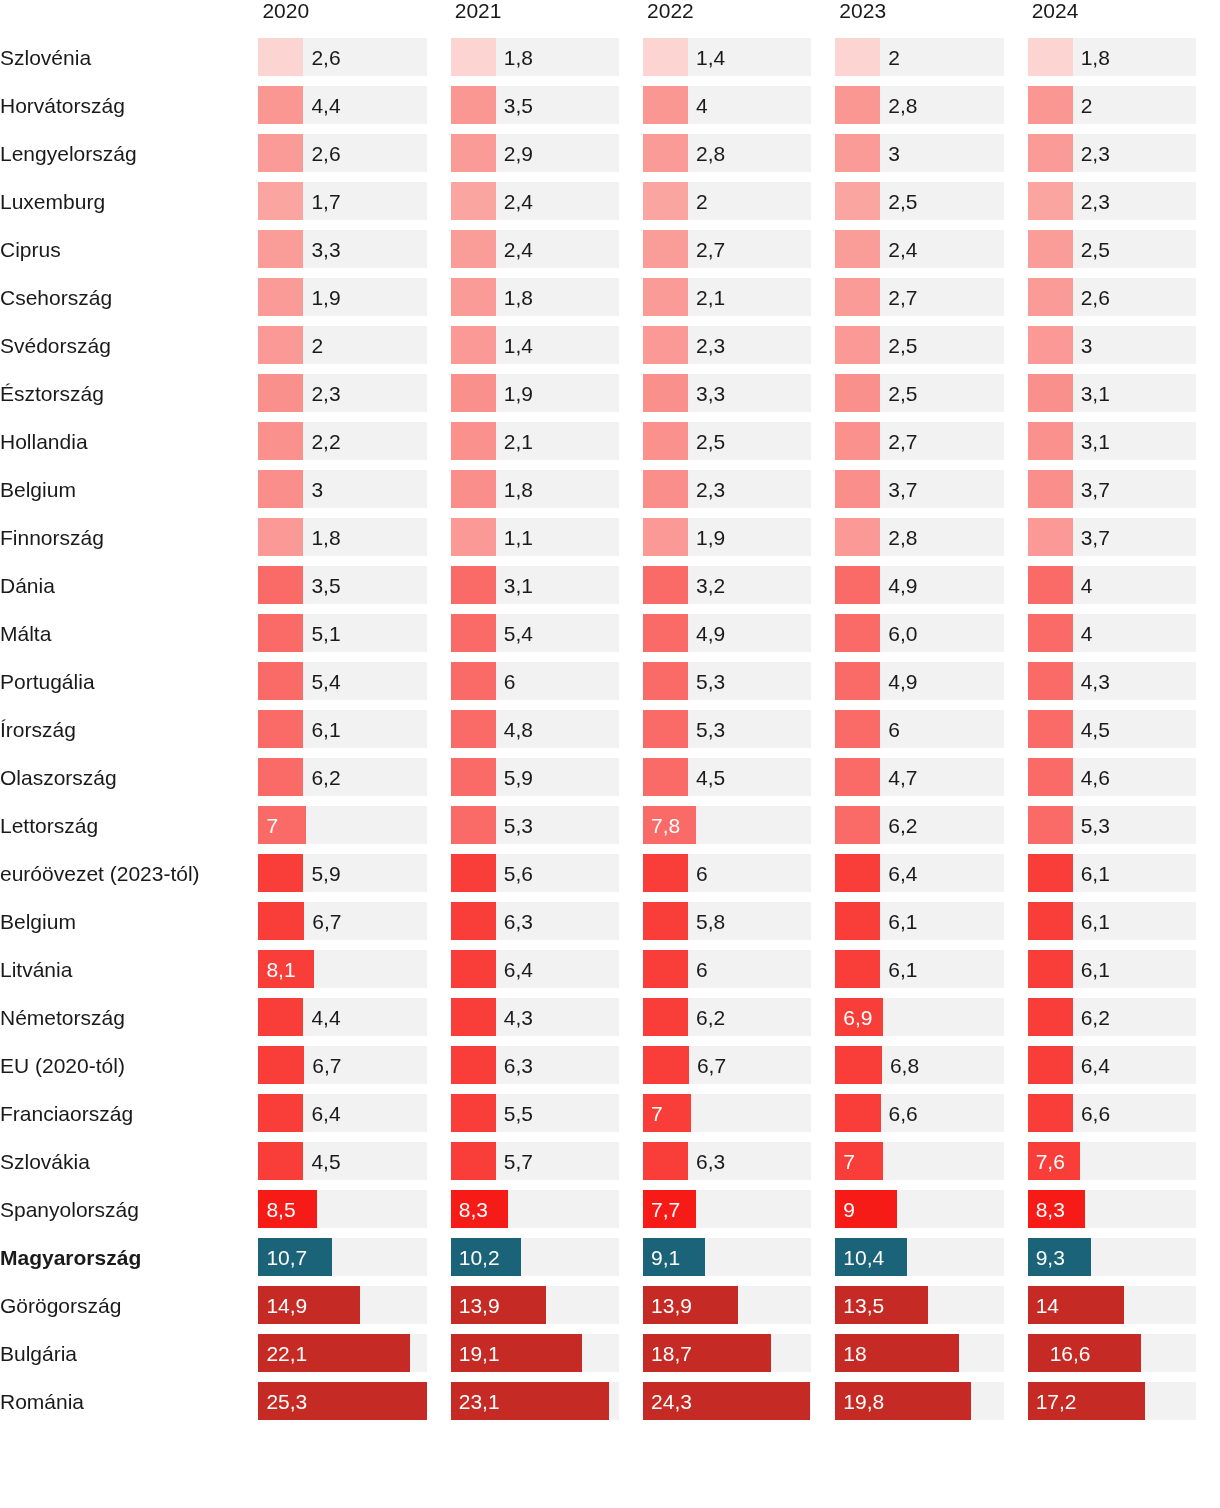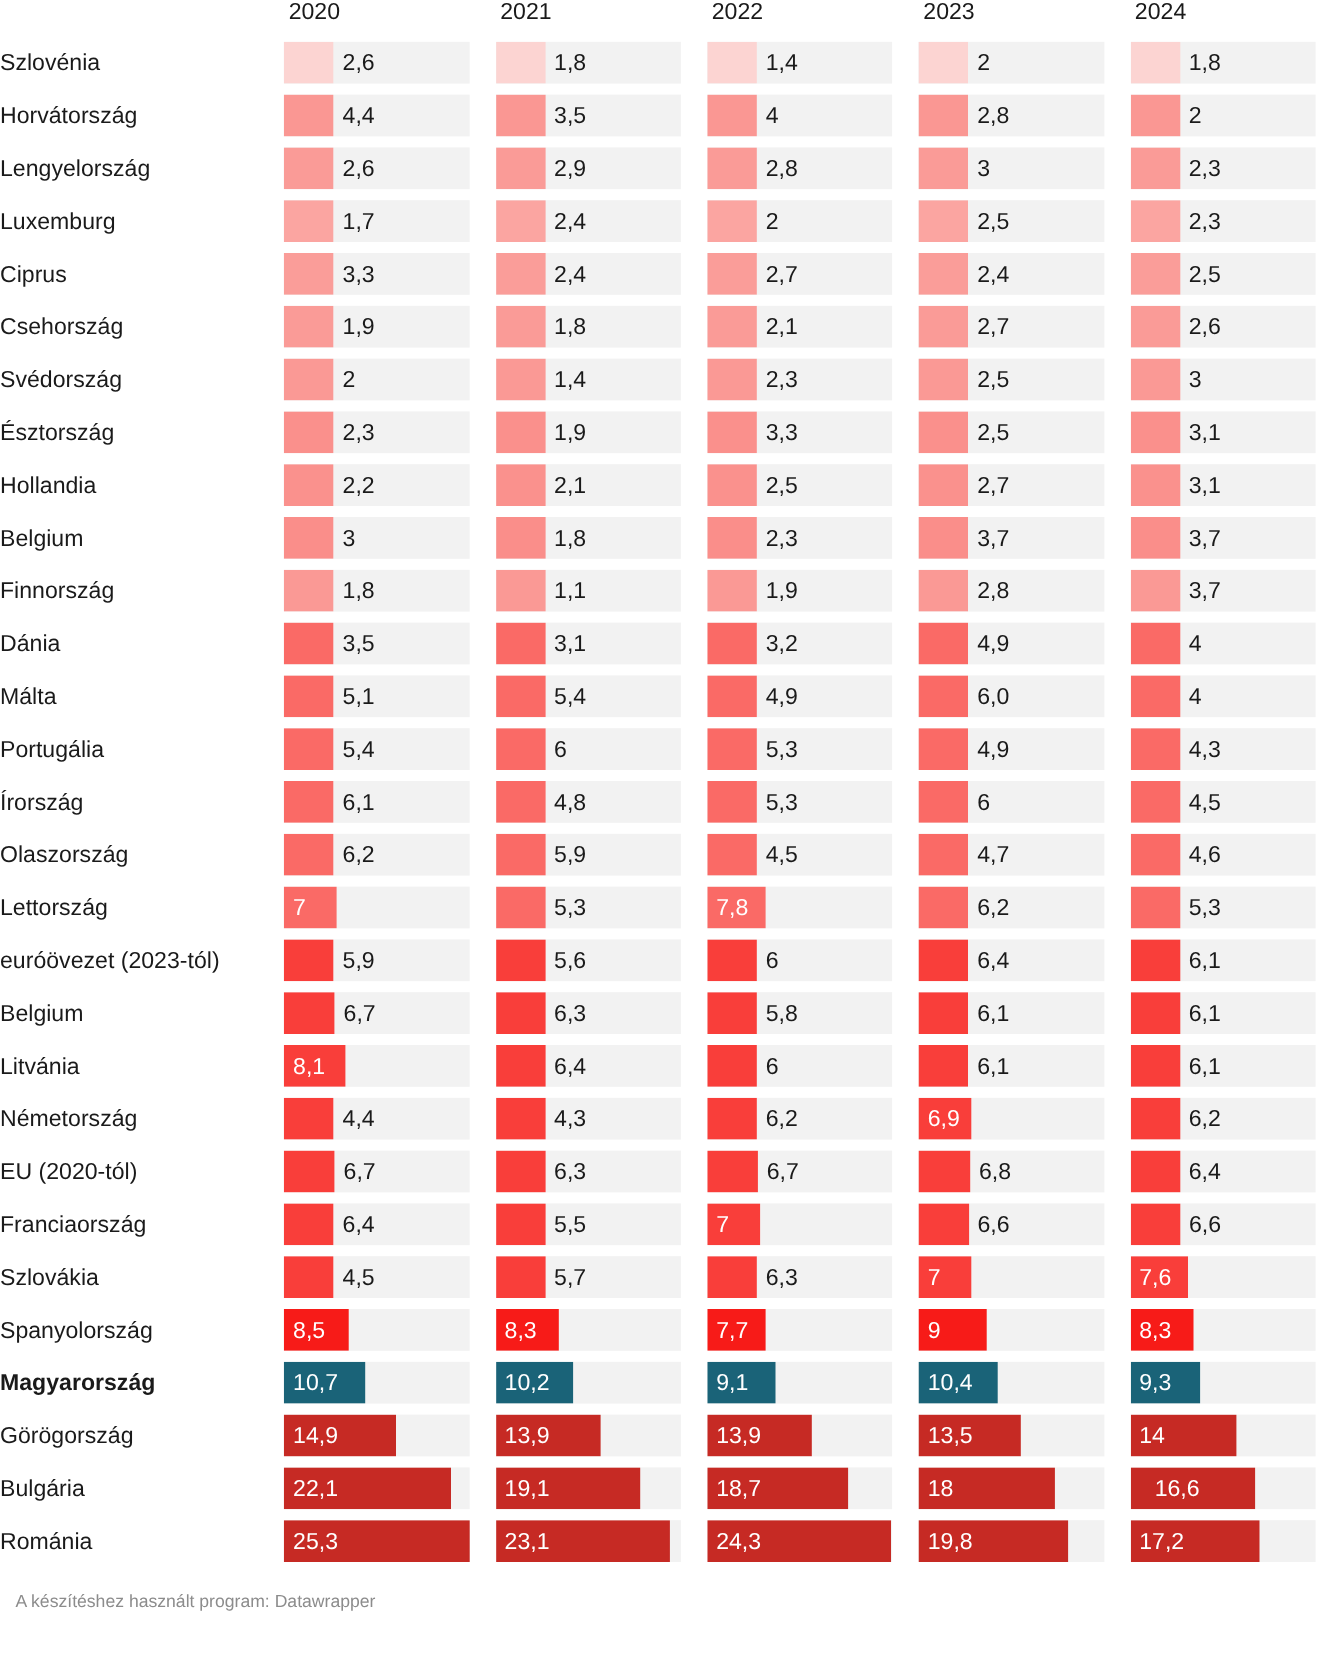"A készítéshez használt program:" div.footer { html: <div>A készítéshez használt program: Datawrapper</div> -> none }
